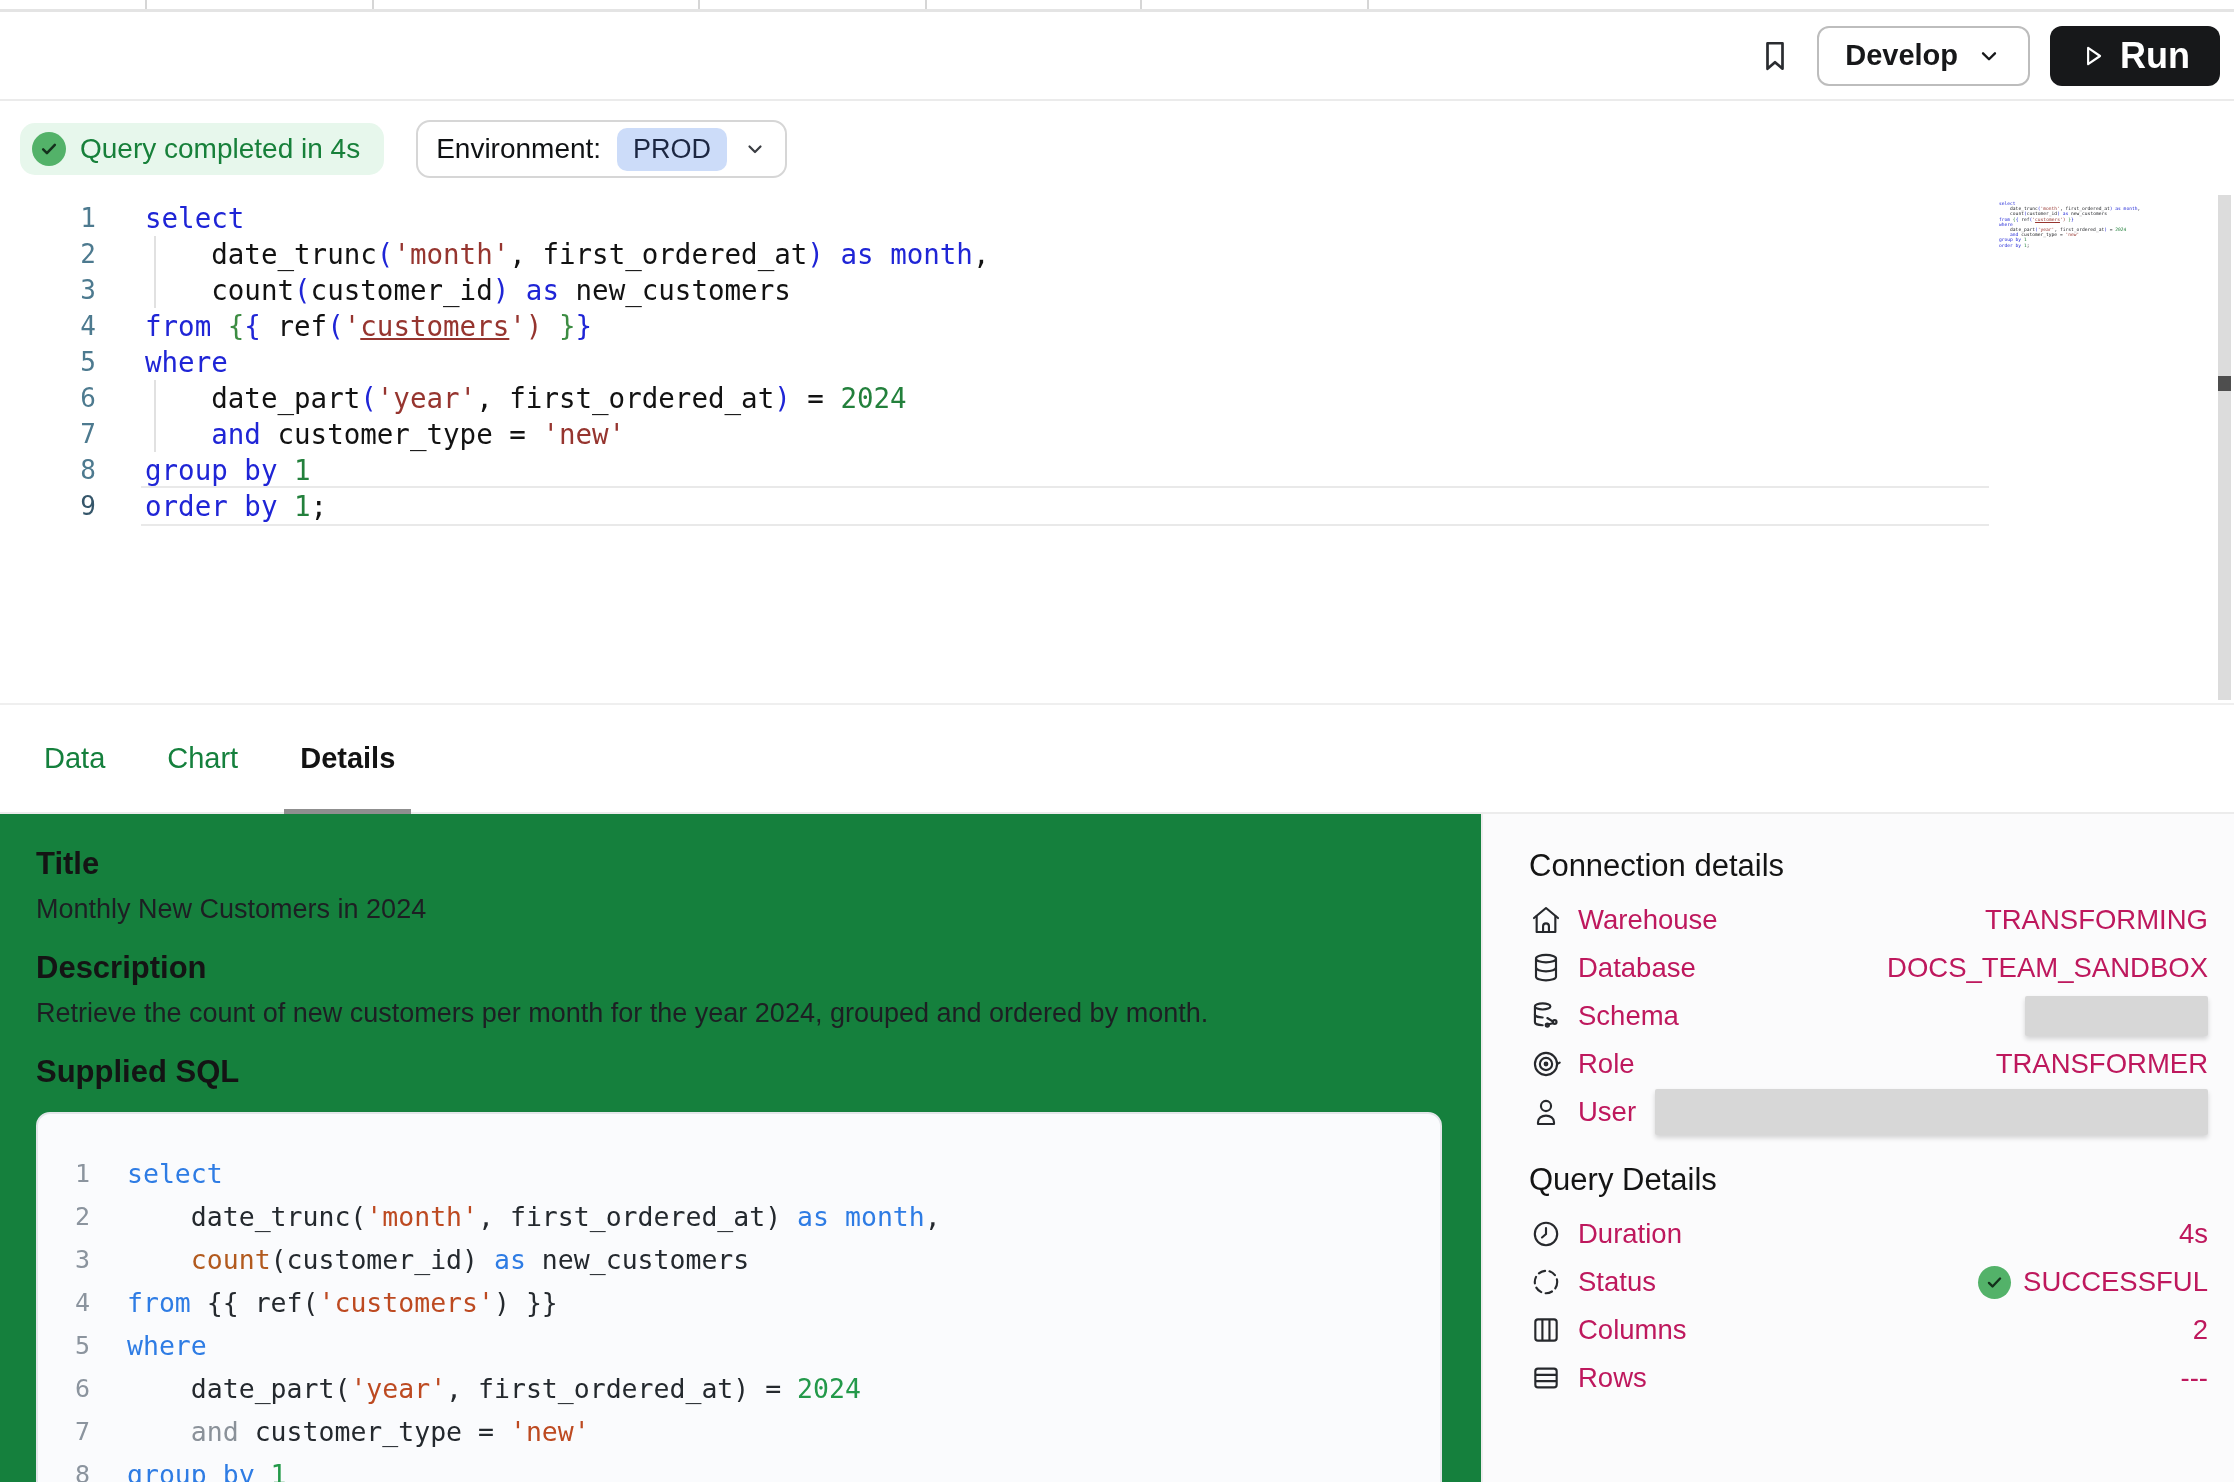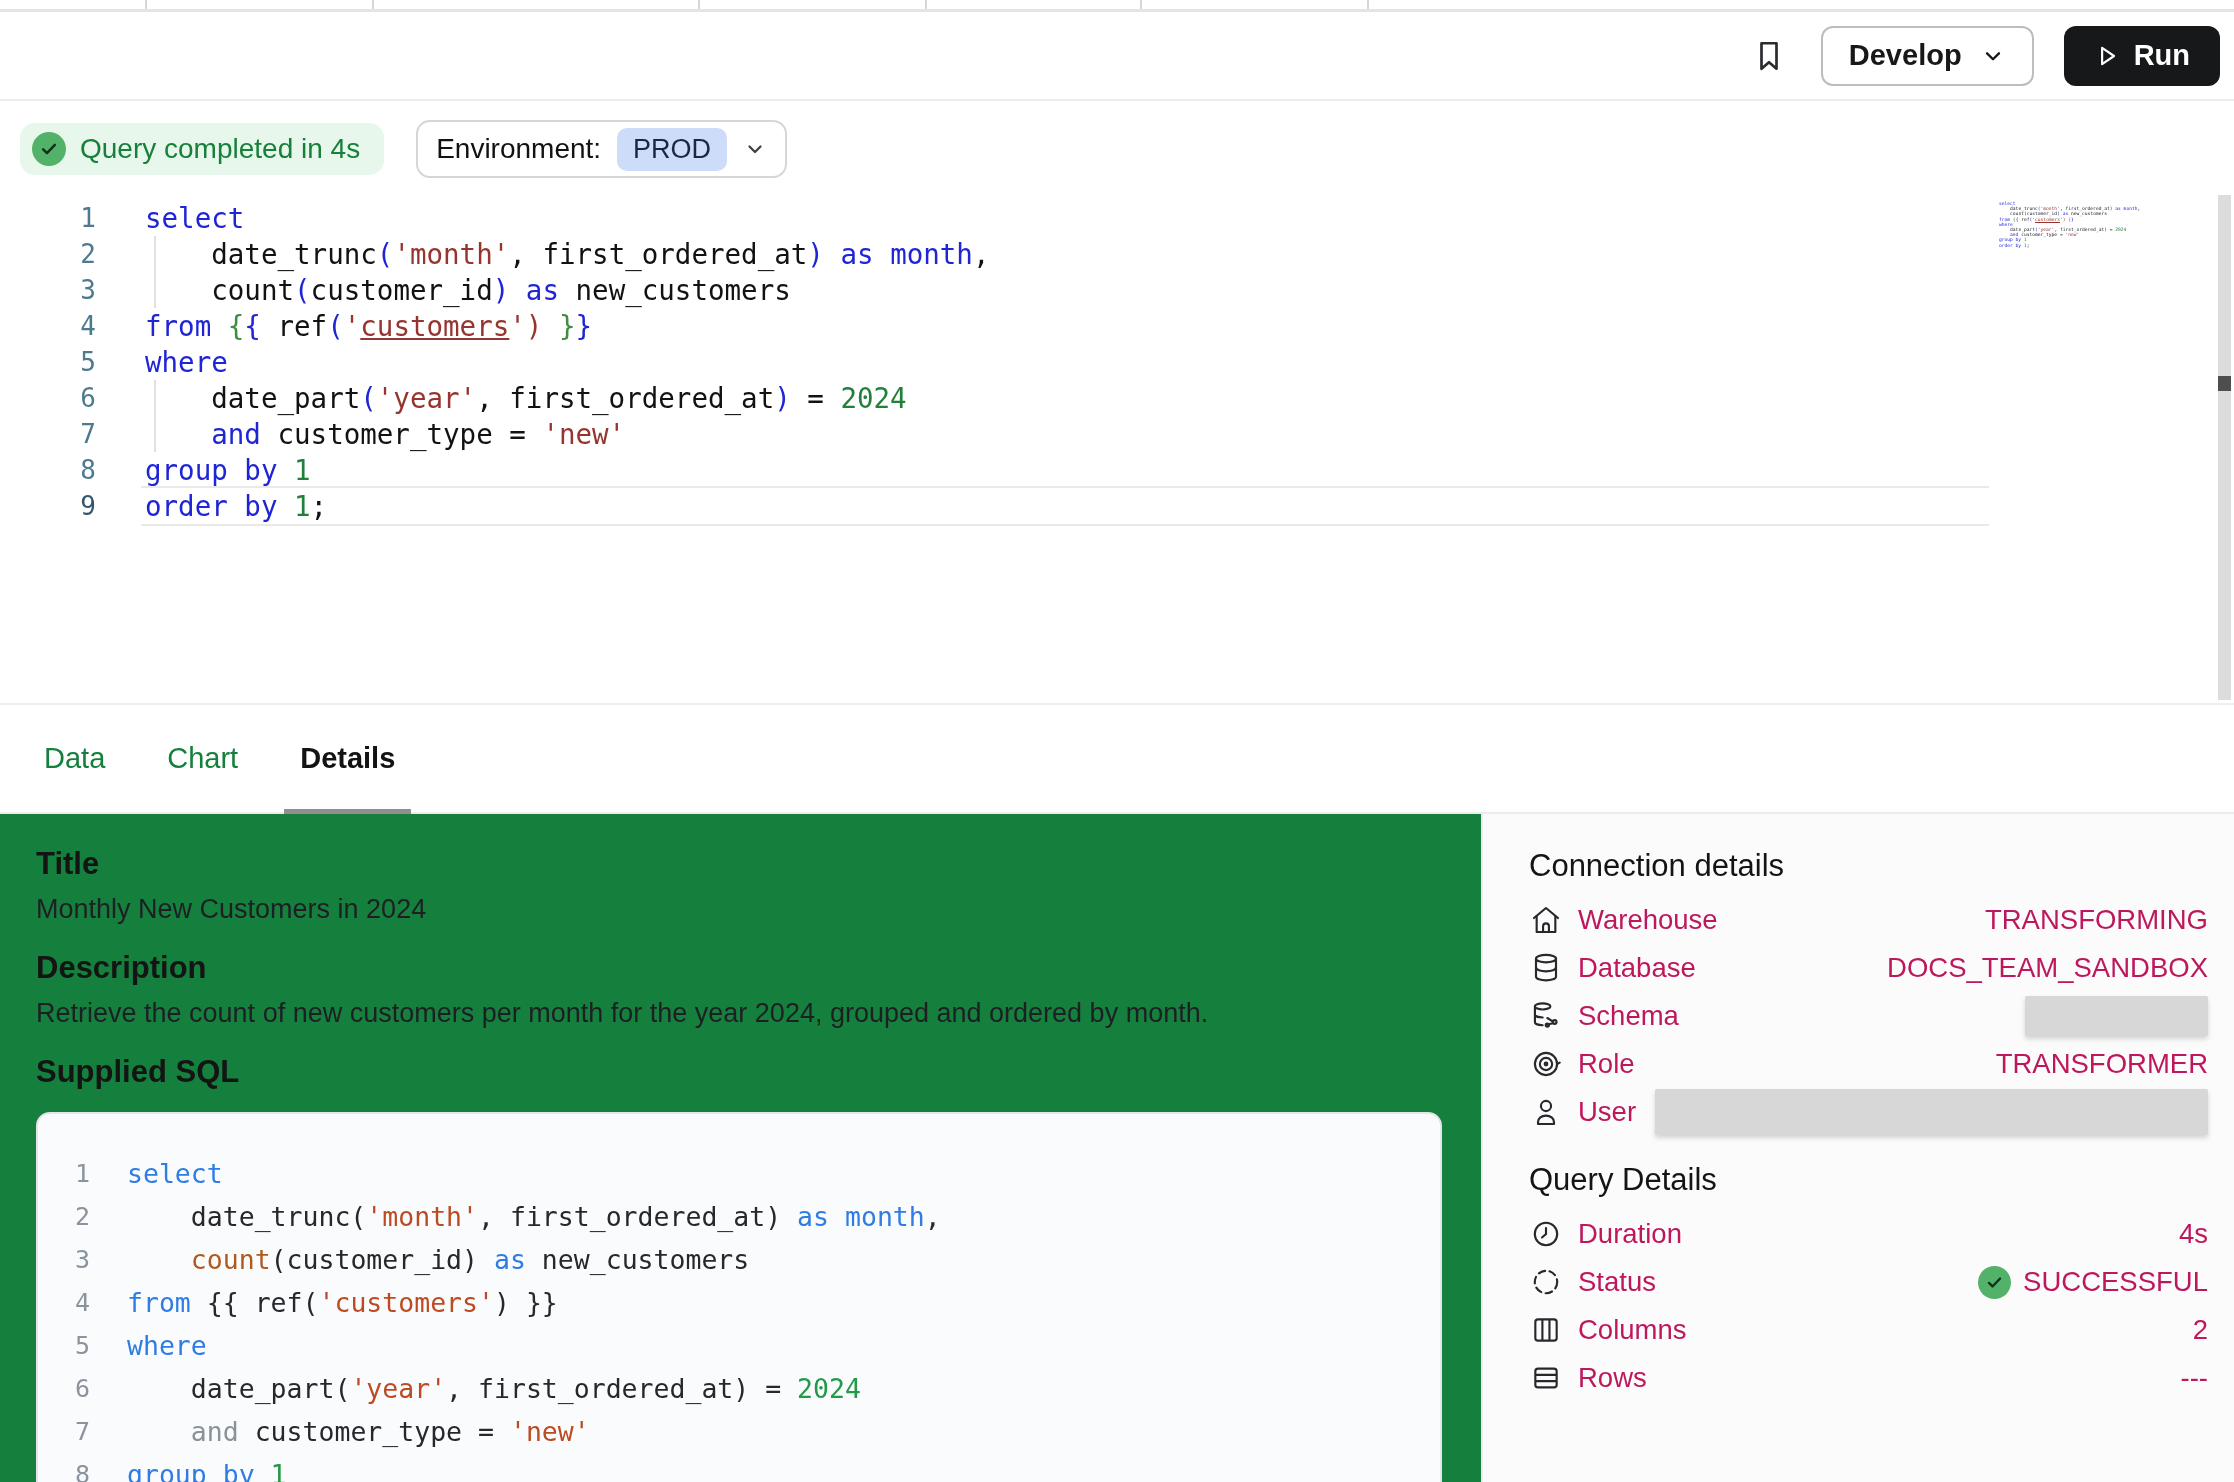"Develop" .hdr { gap: 30px -> 20px }
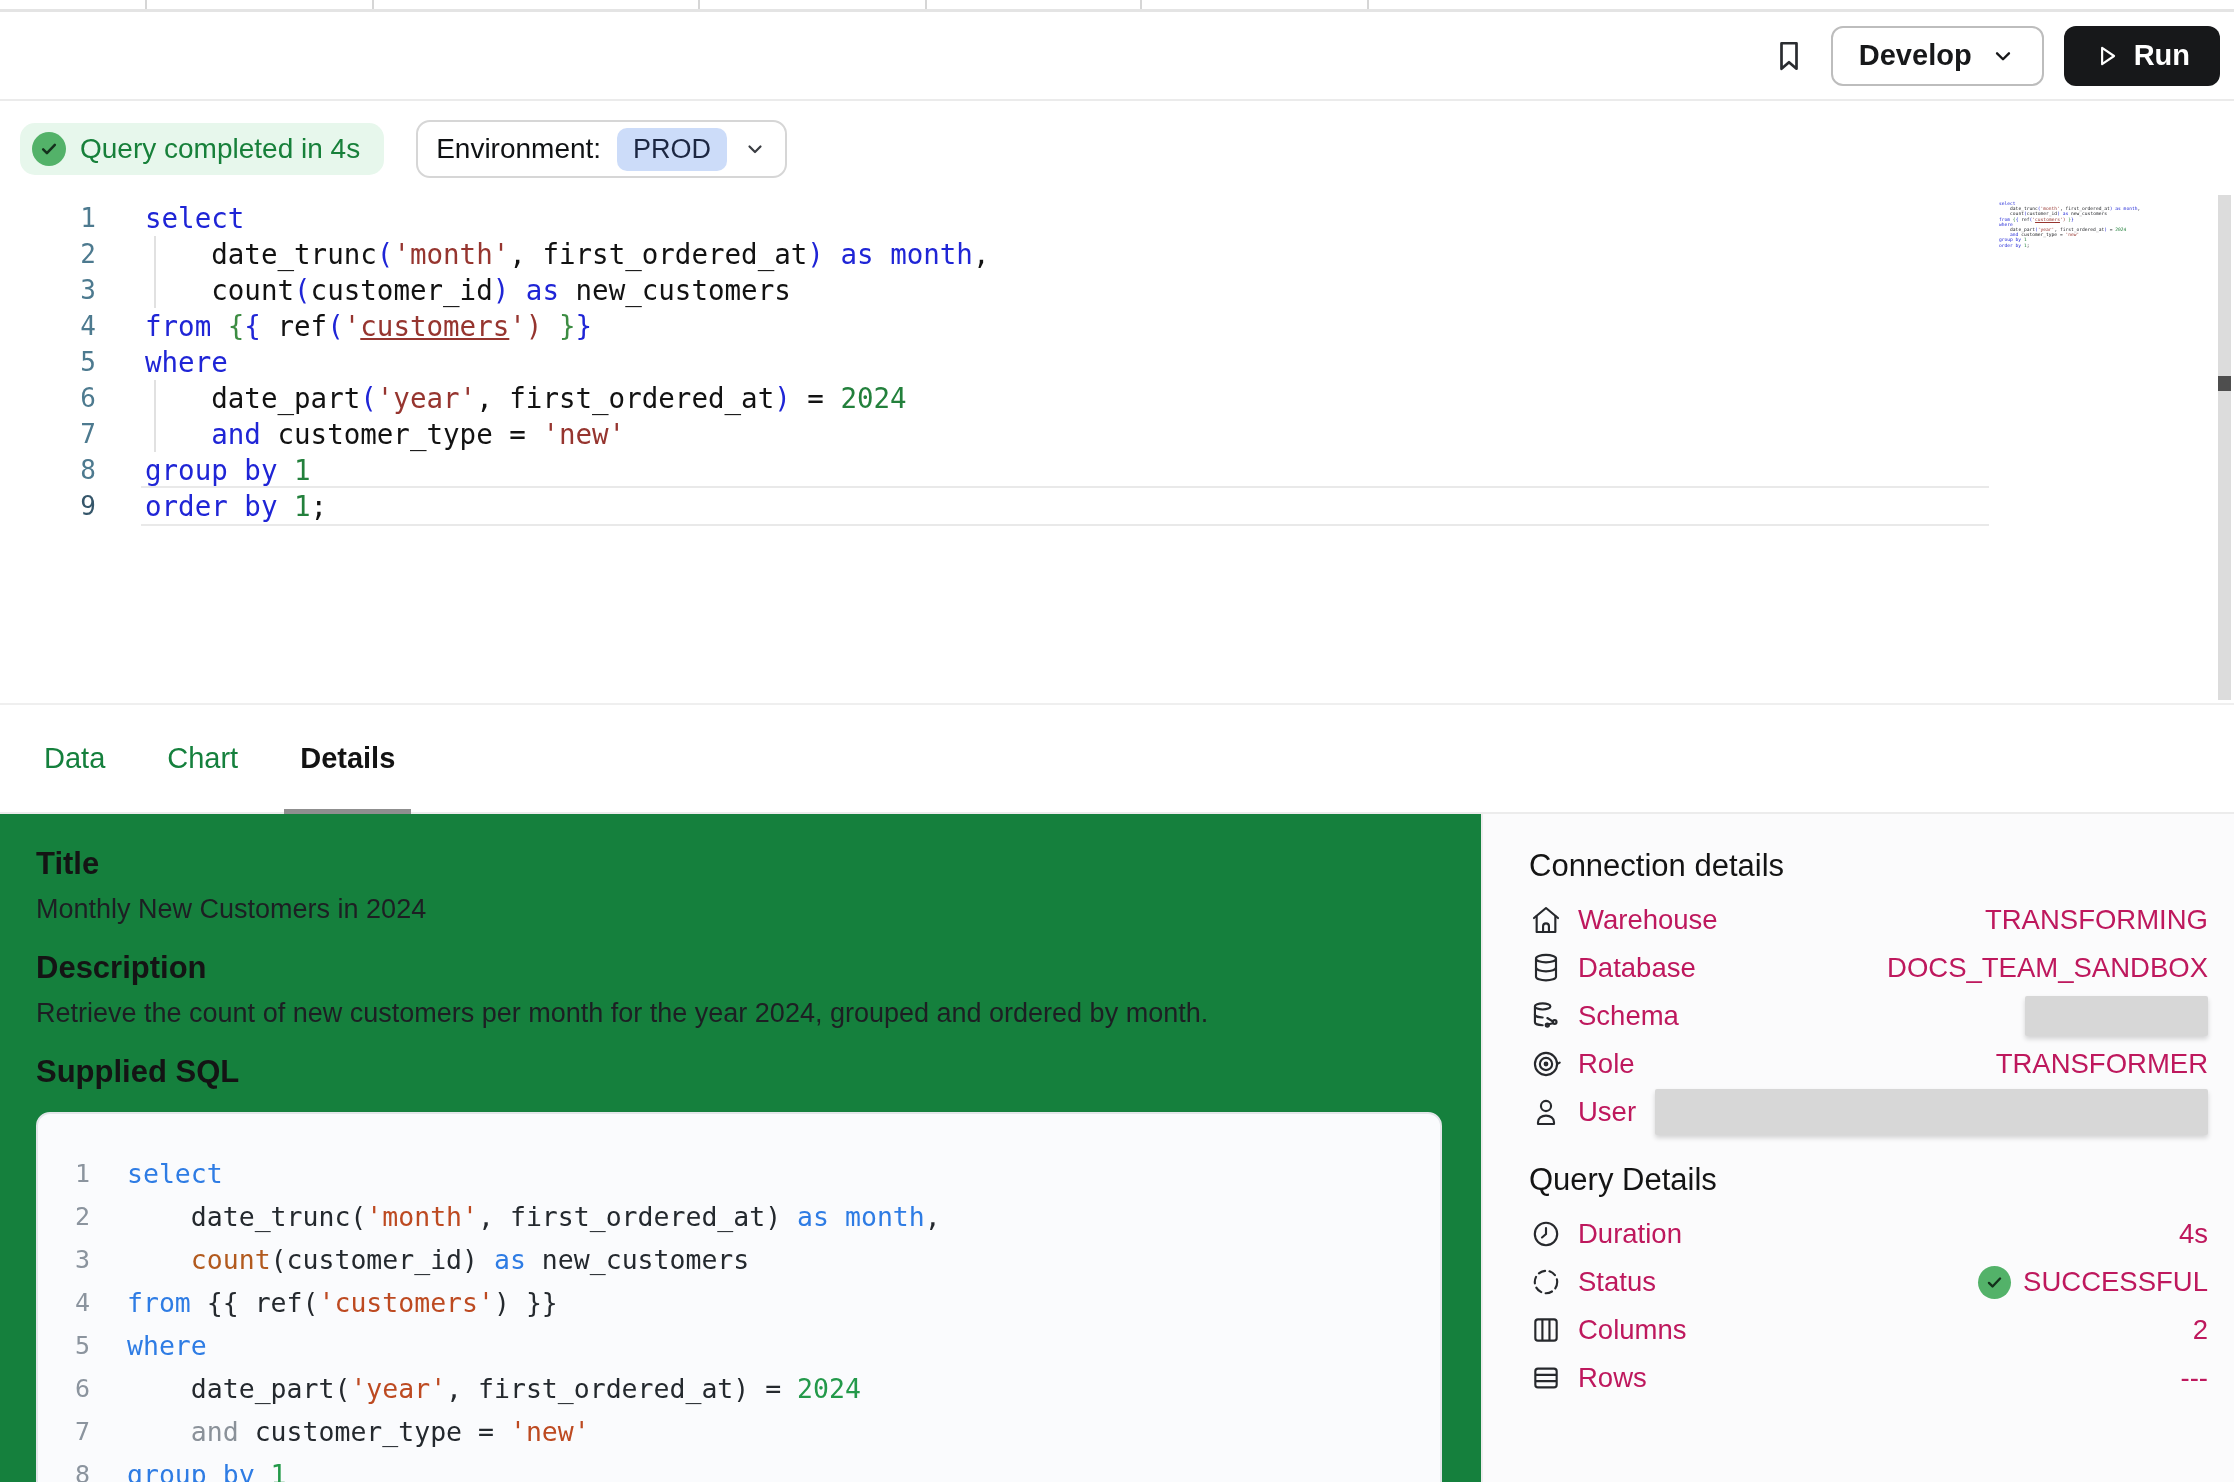"Run" .btn-run { font-size: 29px -> 36px }
